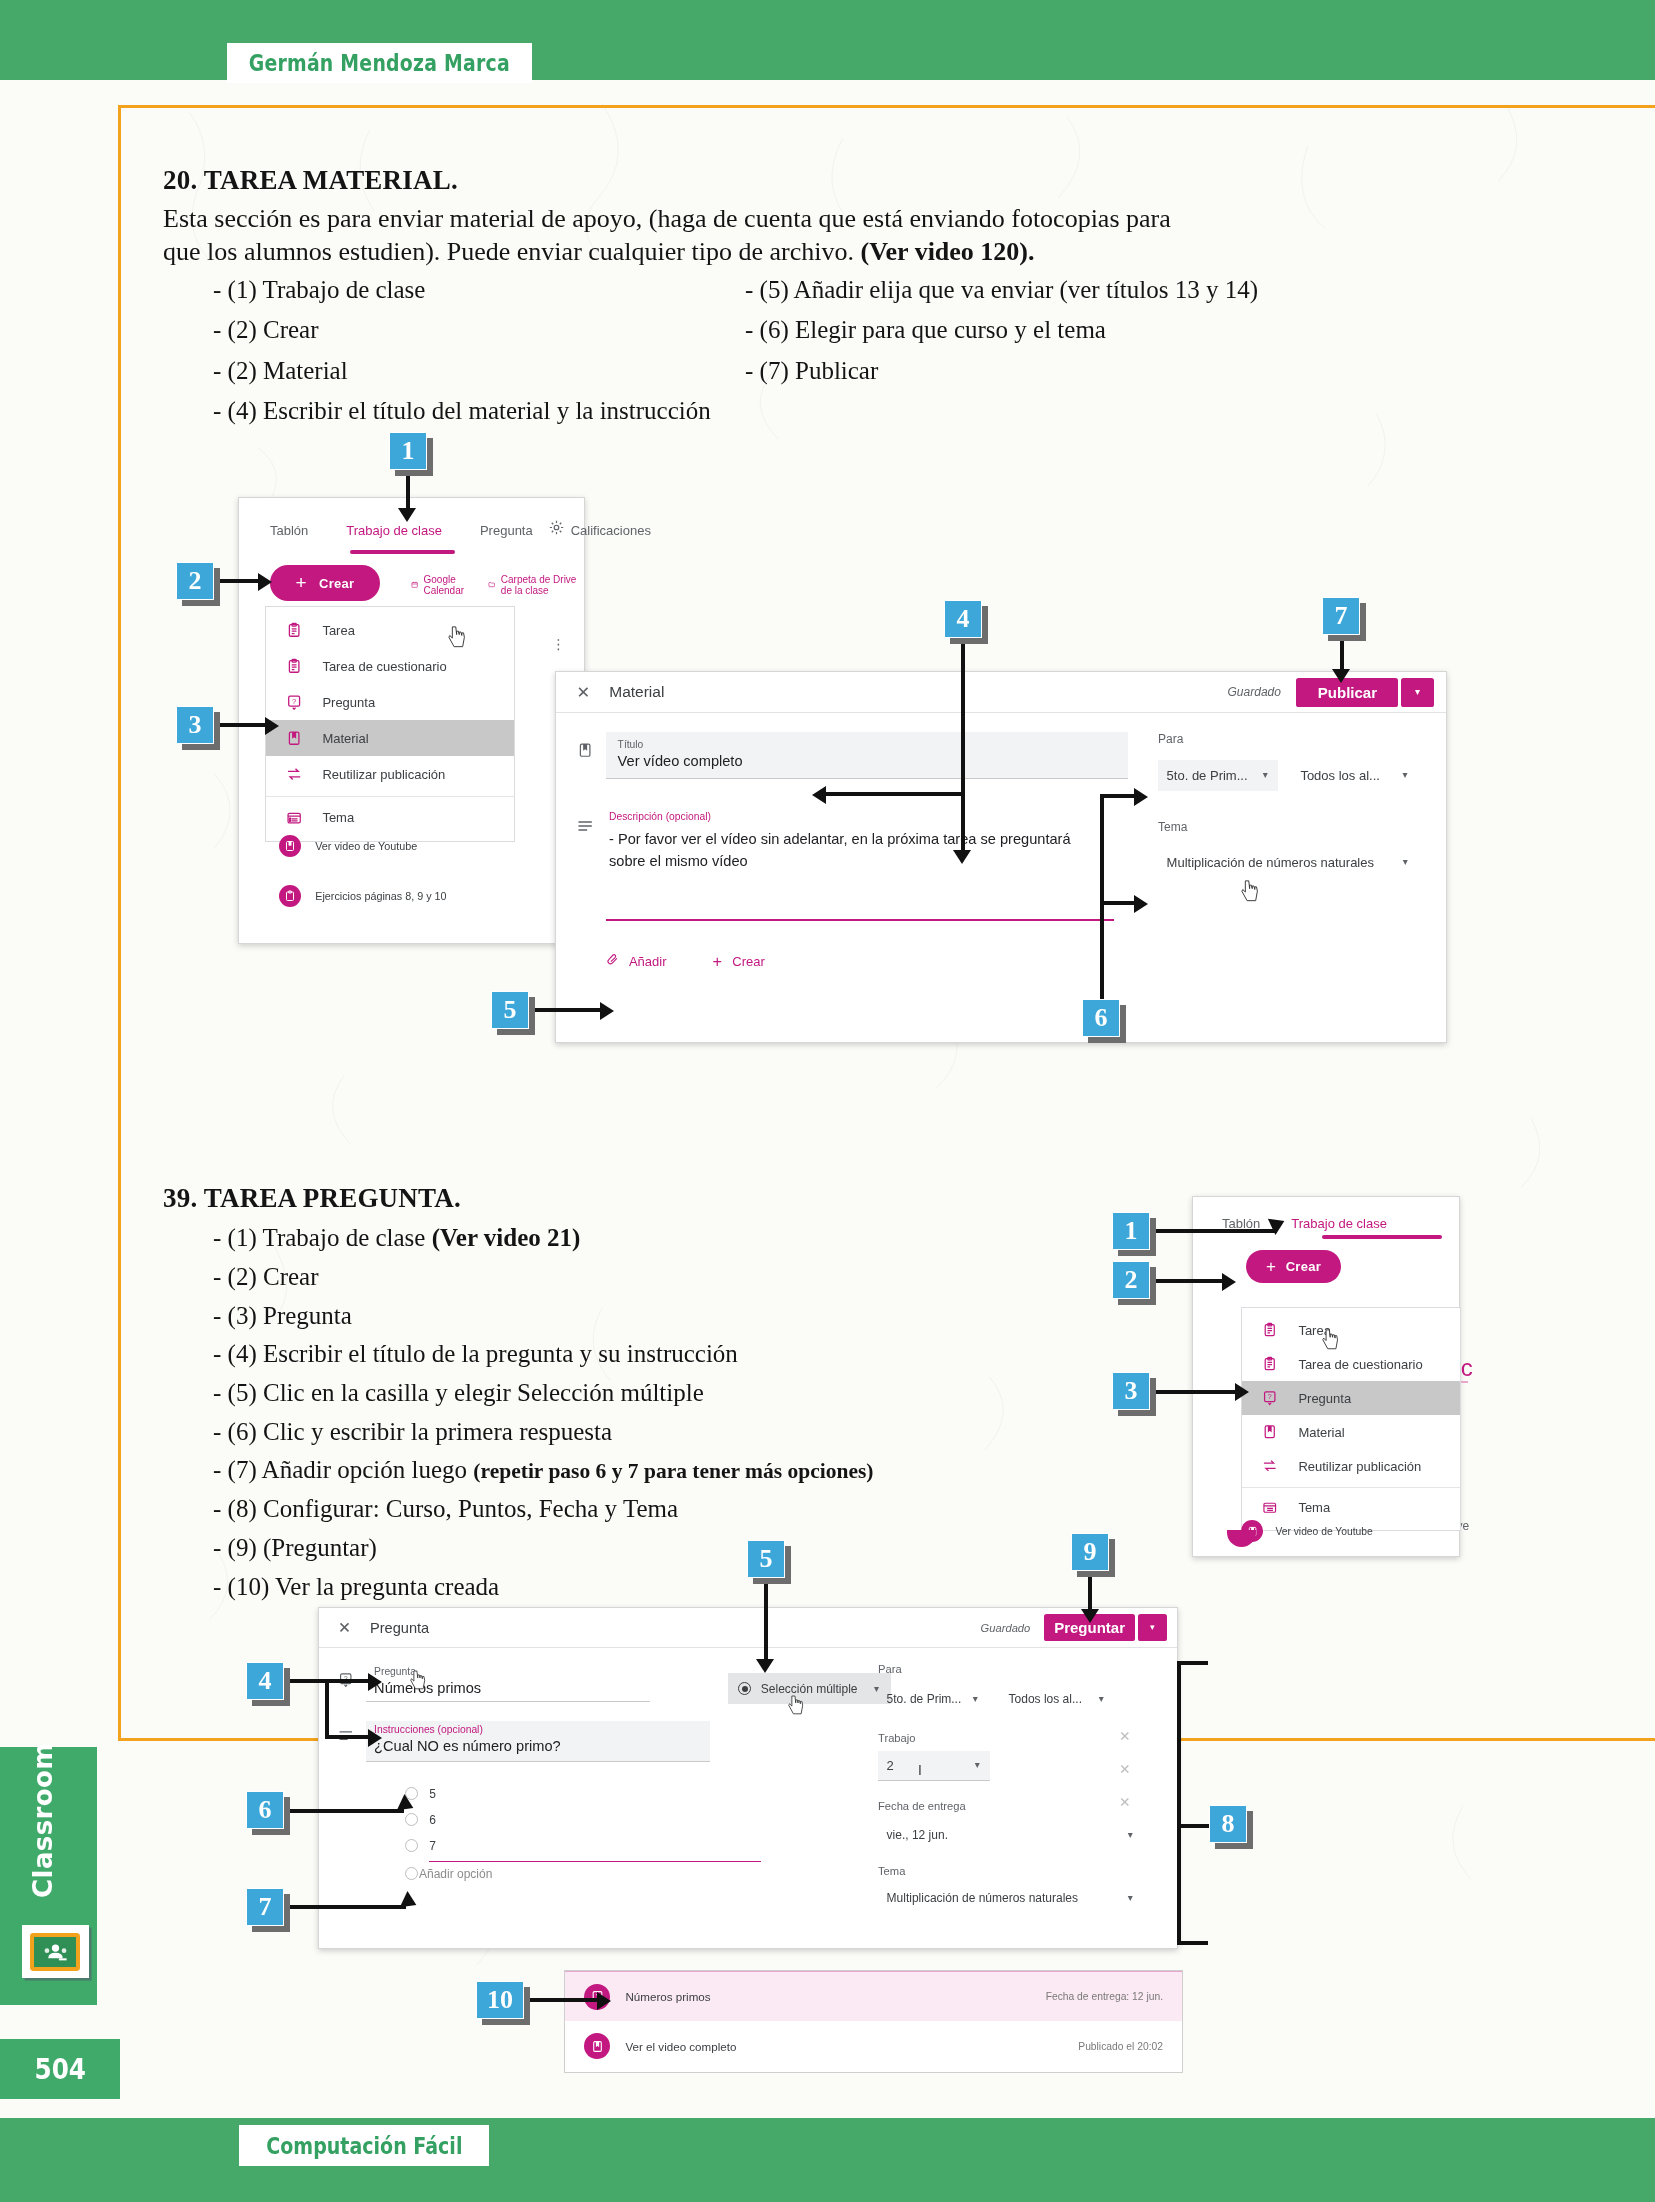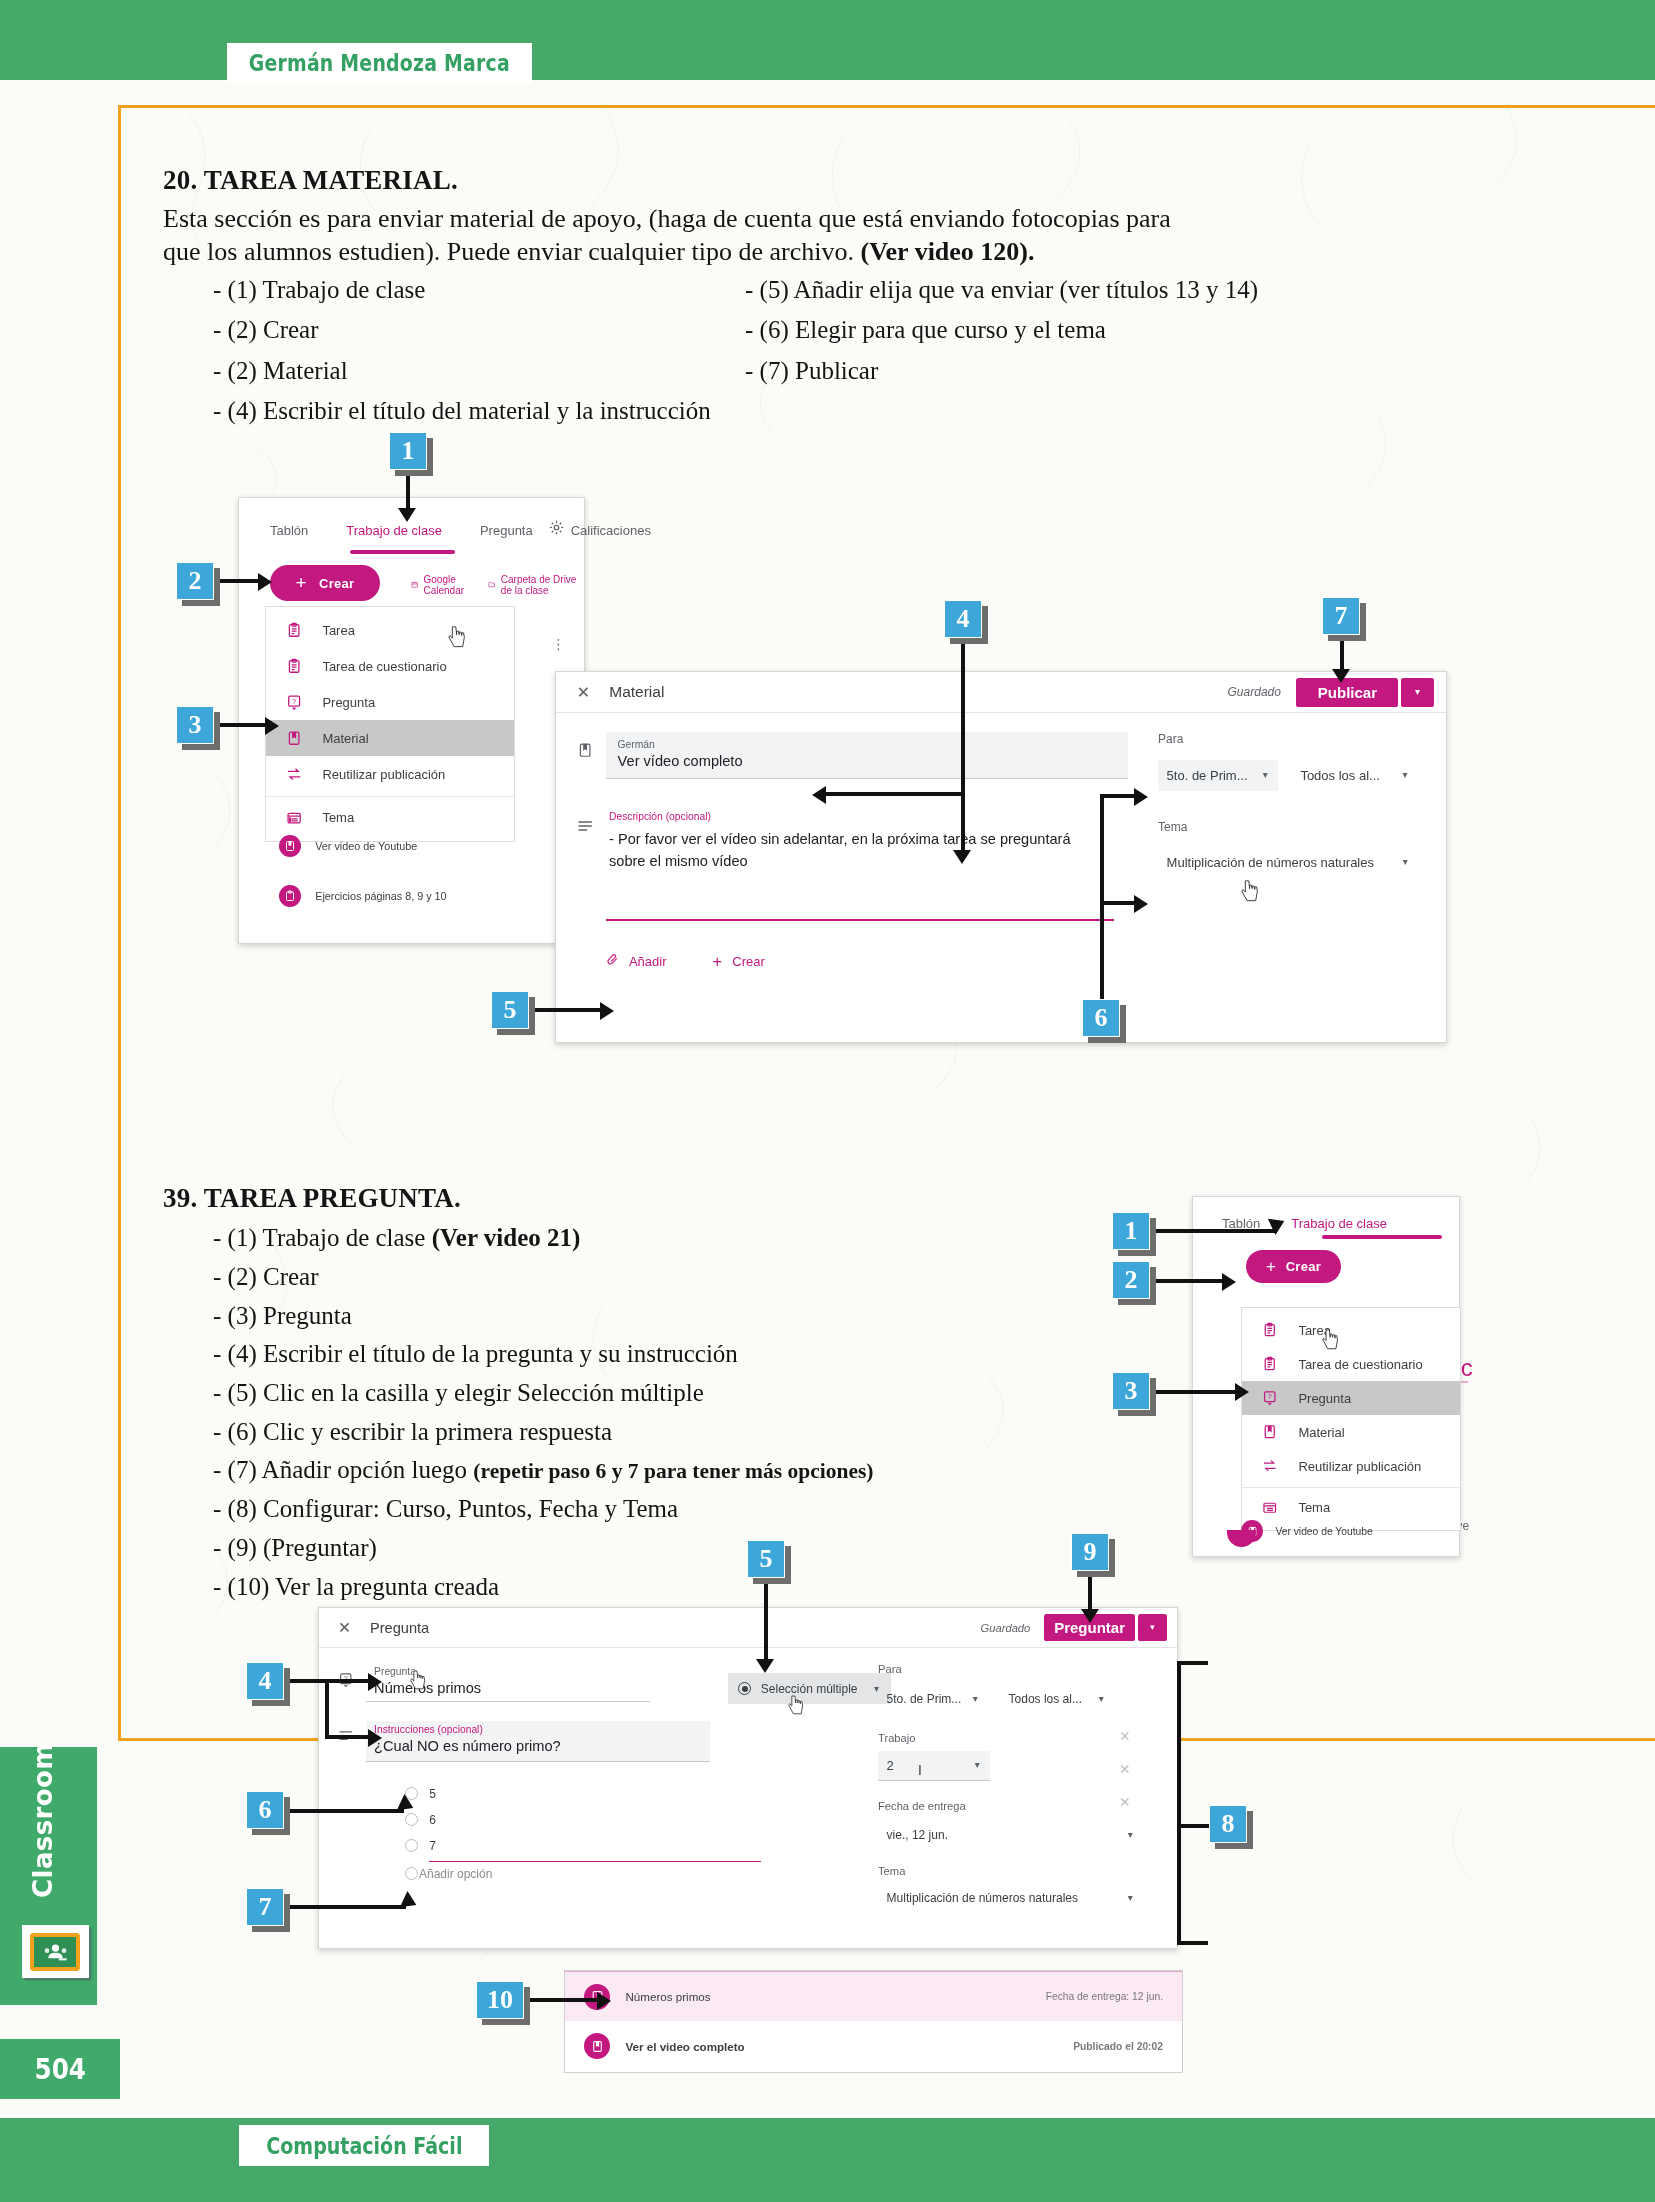"Germán" div.field-label { text: Germán -> Título }
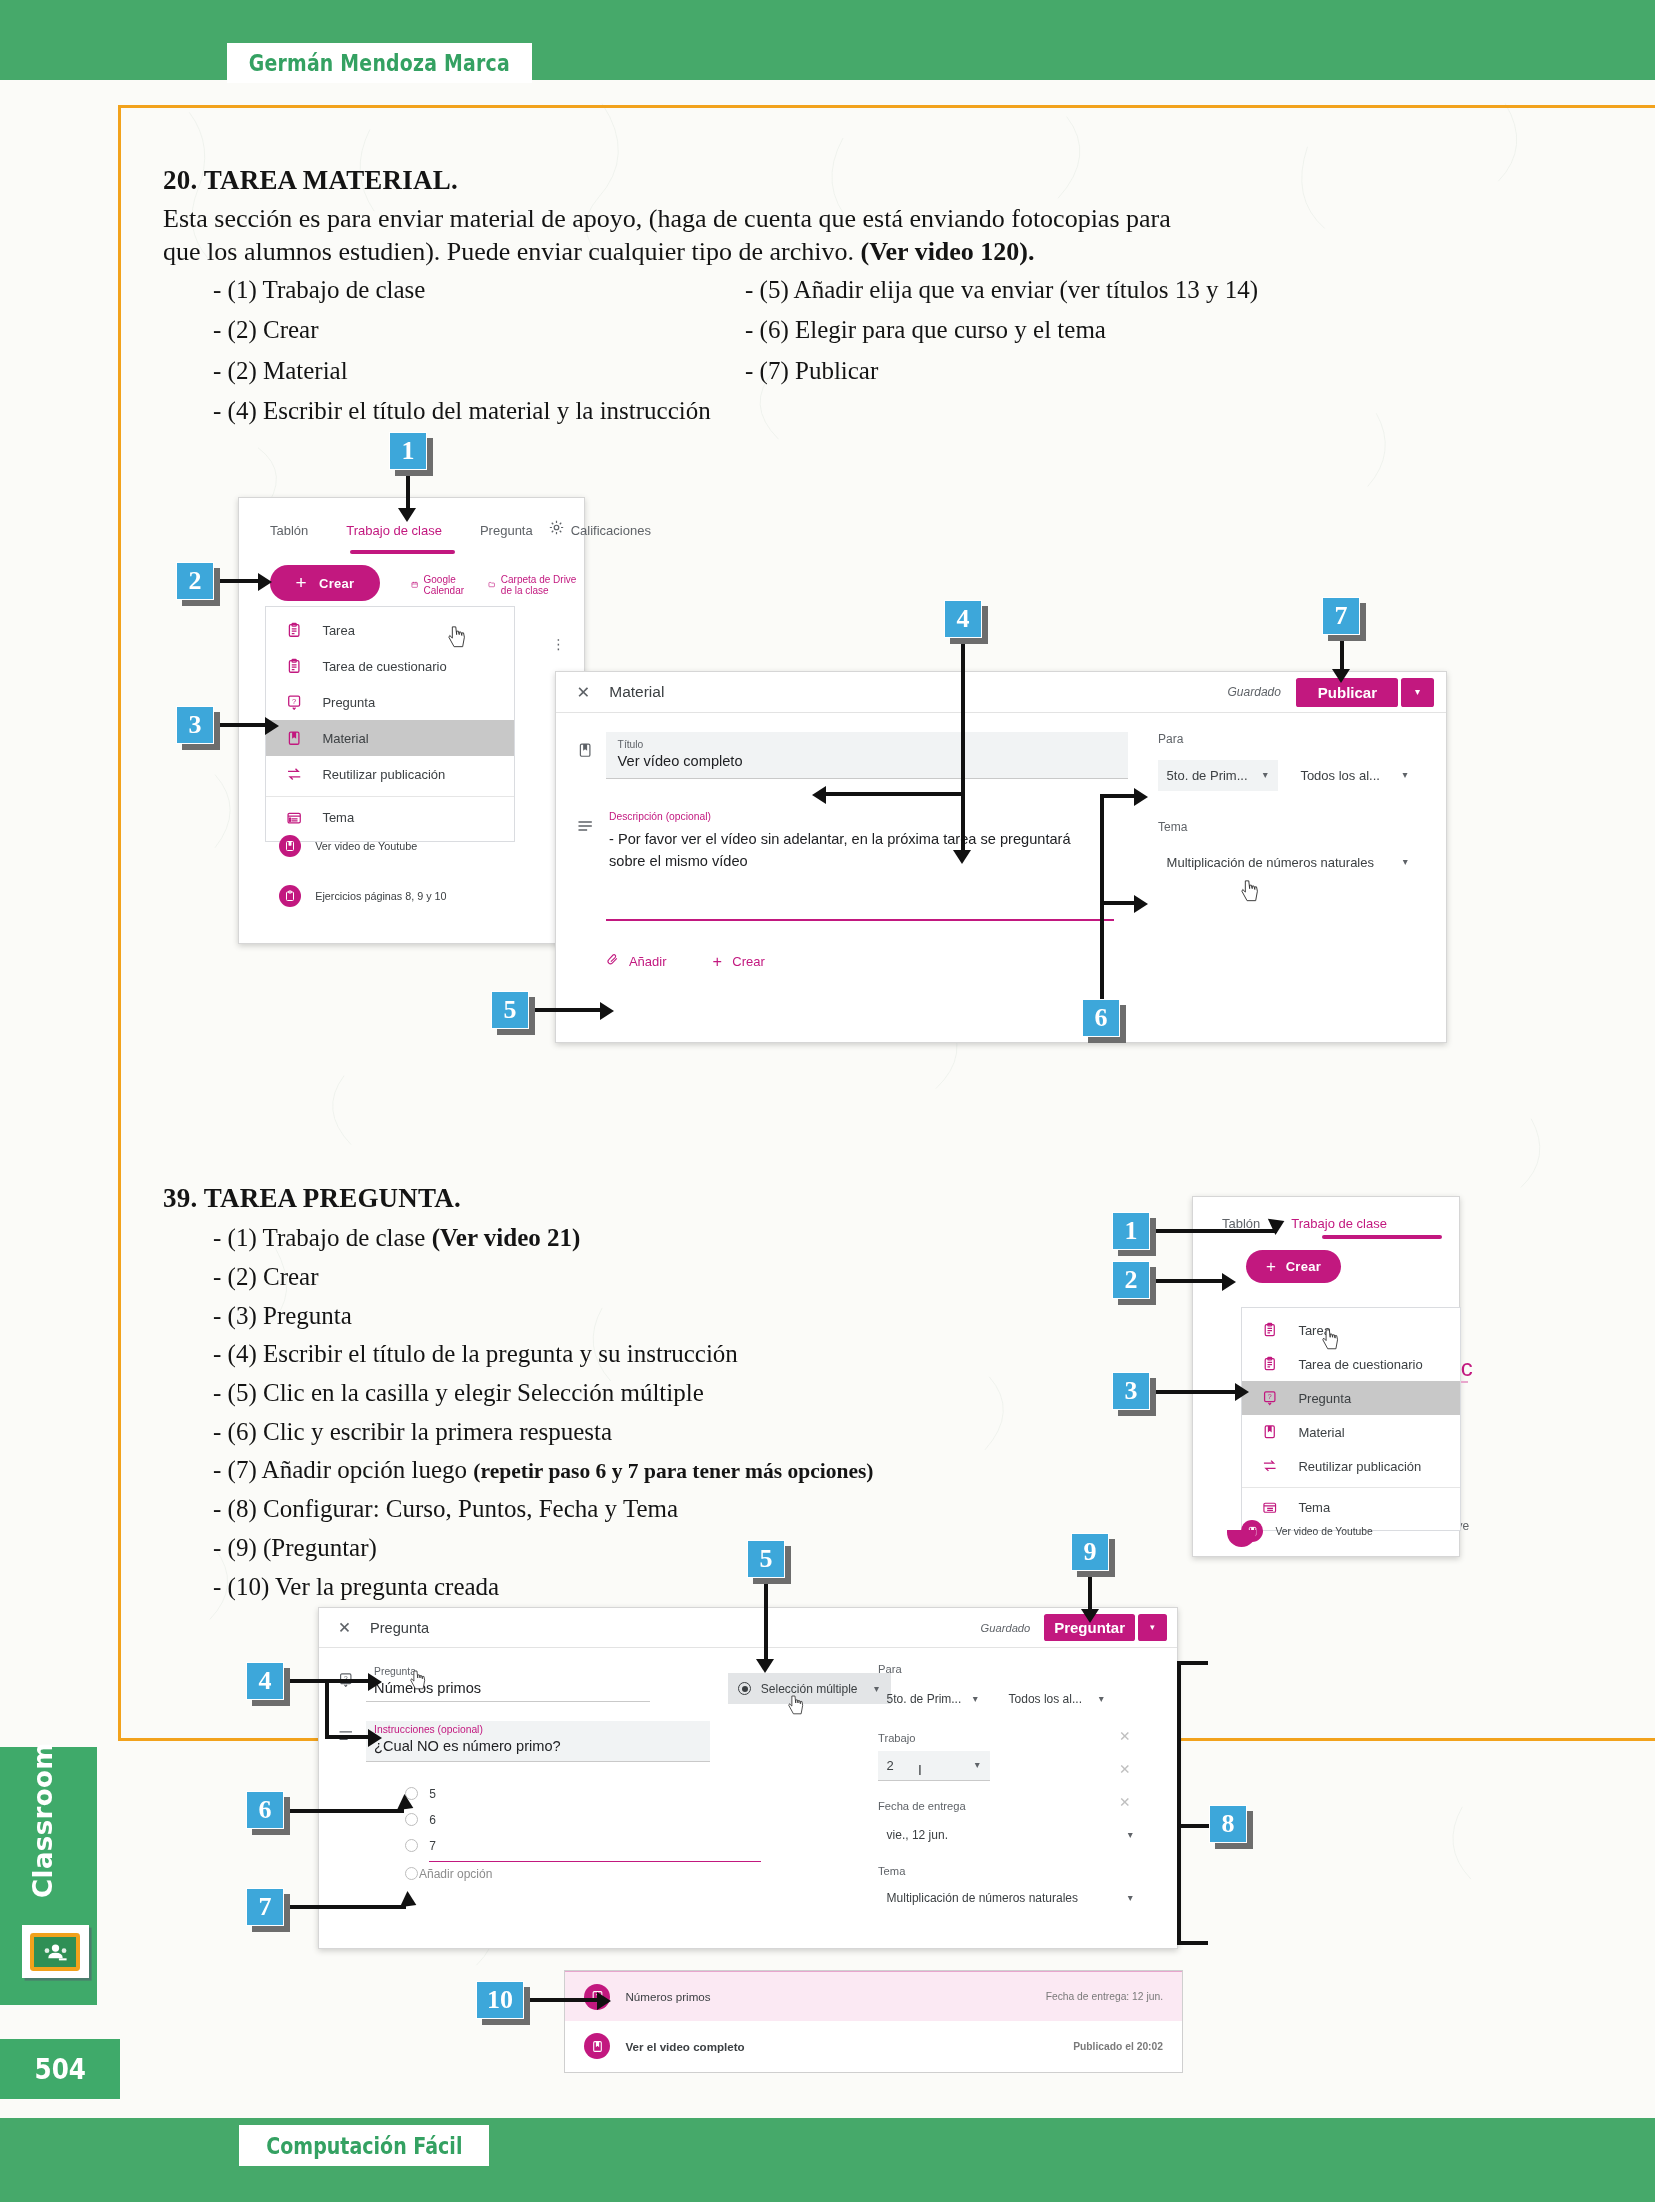"Ver el video completo" div.card-row { font-weight: bold -> none }
